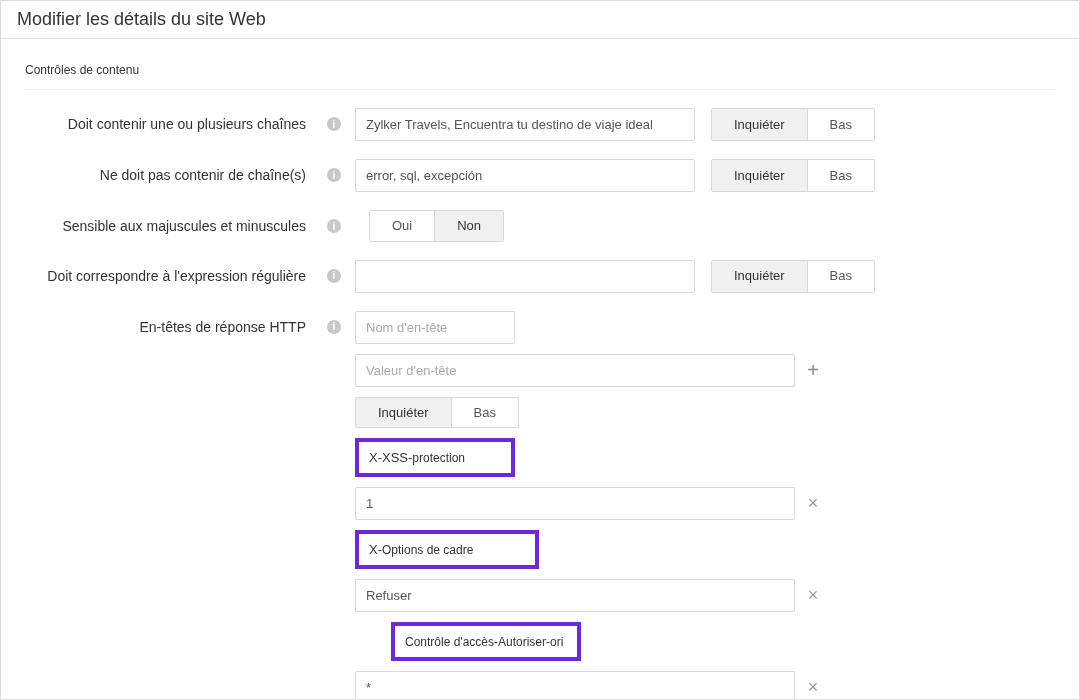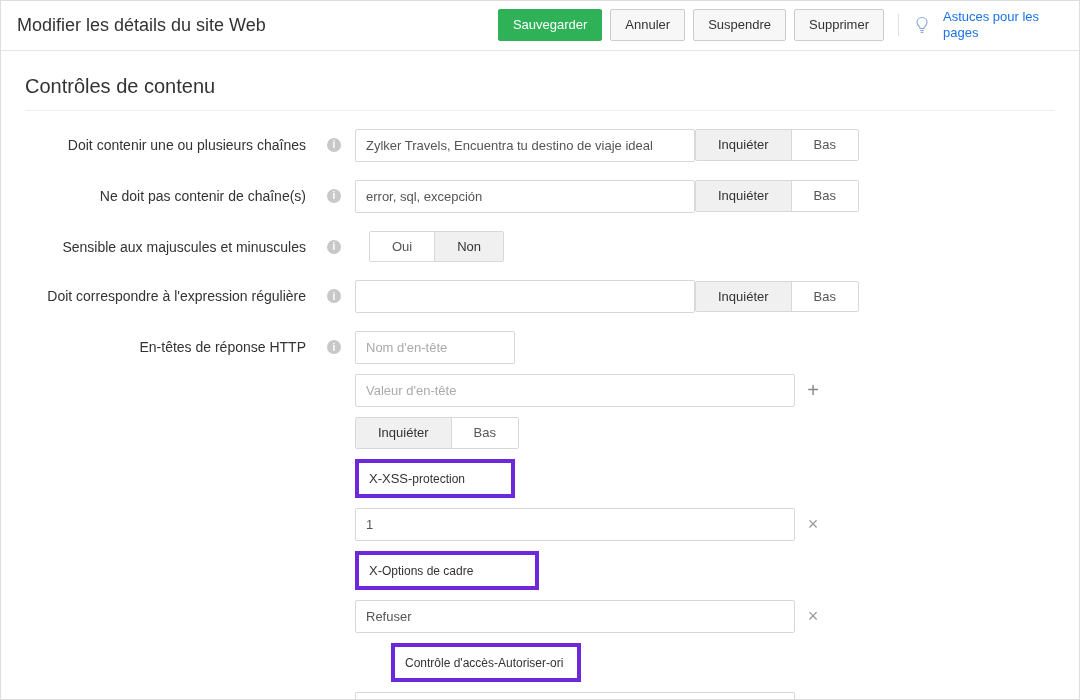"Sauvegarder" div.header-actions { html: <div> <button>Sauvegarder</button> <button>Annuler</button> <button>Suspendre</button> <button>Supprimer</button> <span></span> <span> <svg> <path></path> <path></path> </svg> </span> <span>Astuces pour les pages</span> </div> -> none }
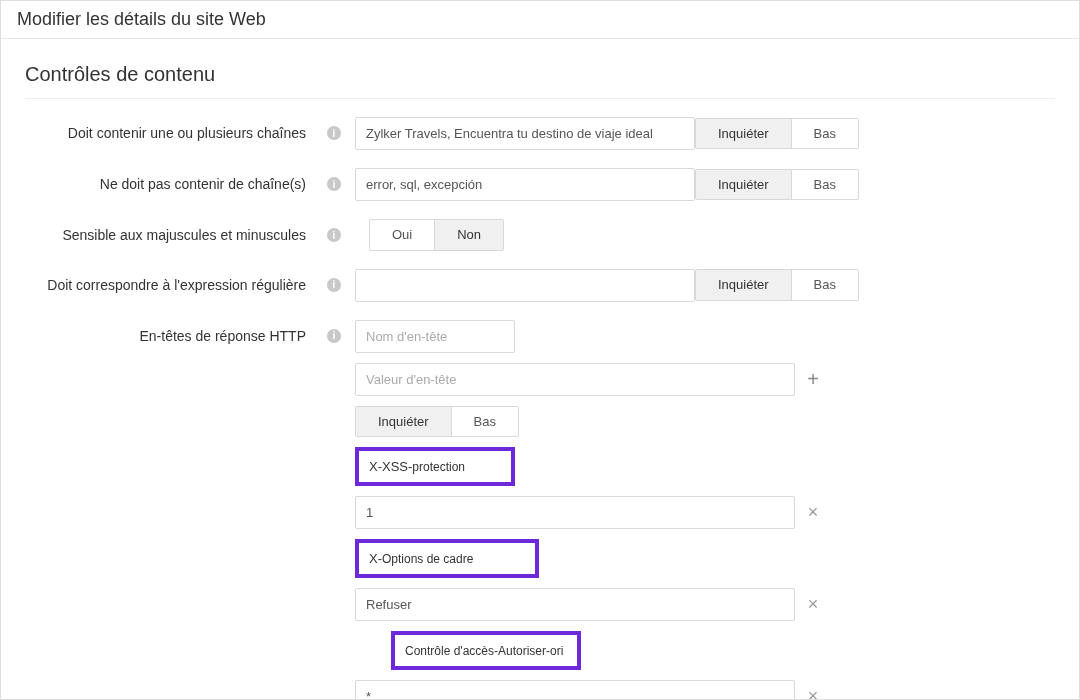"Contrôles de contenu" .section-title { font-size: 20px -> 12px }
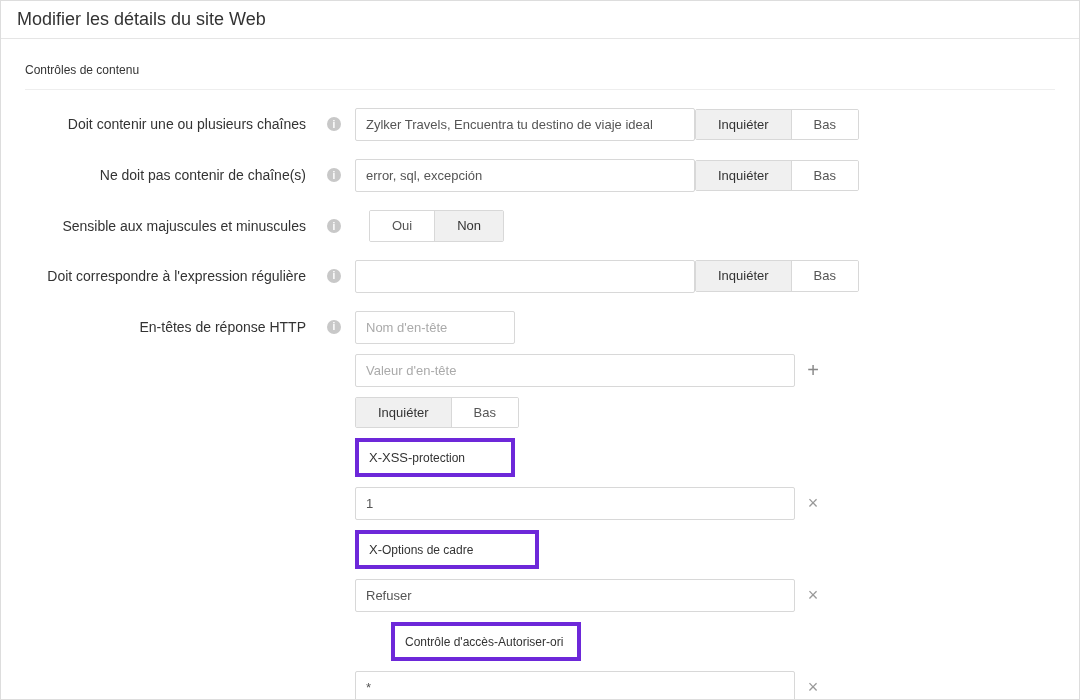"Zylker Travels, Encuentra tu destino" .form-control { align-items: center -> none; gap: 0 -> 16px }
